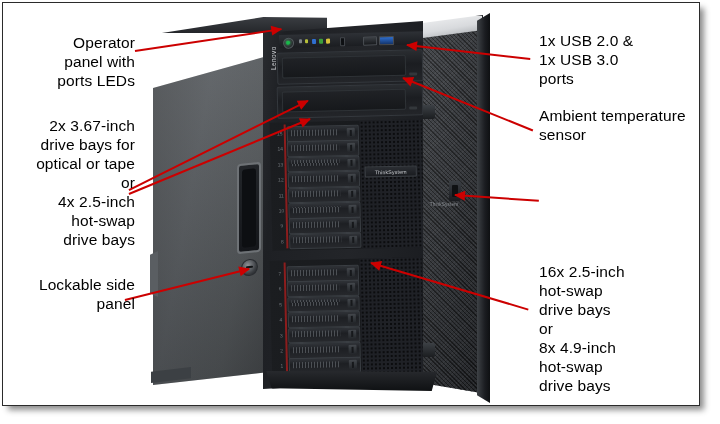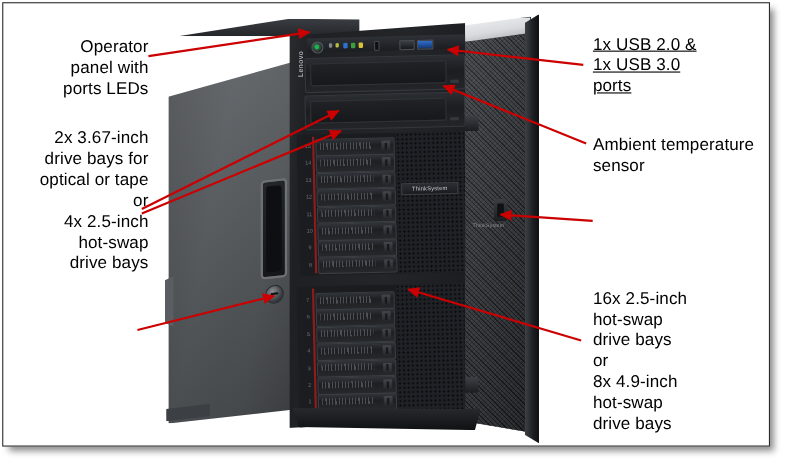"1x USB 2.0 &" div.label { text-decoration: underline -> none }
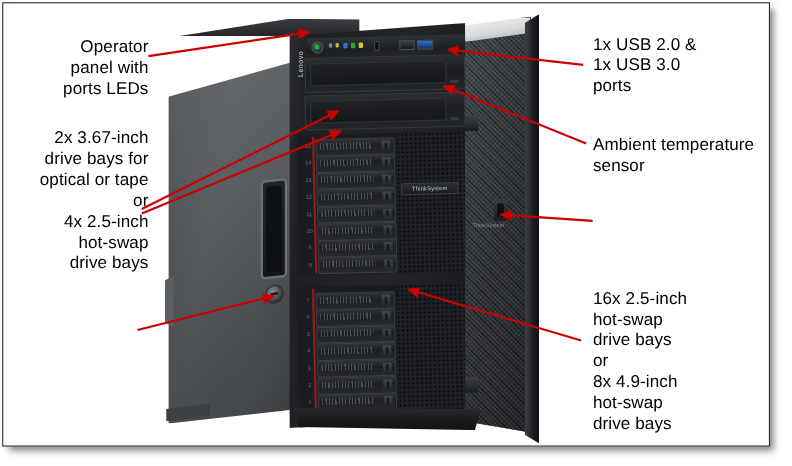"Ambient temperature" div.label { top: 119px -> 103px }
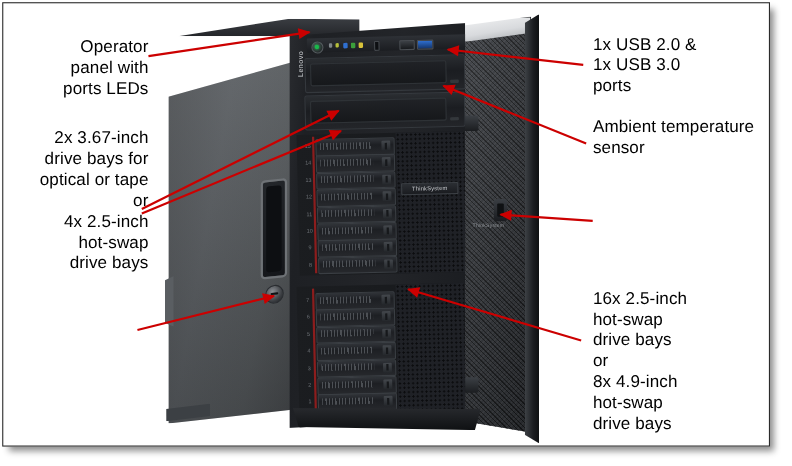"Lockable side" div.label { html: none -> <div>Lockable side panel</div> }
